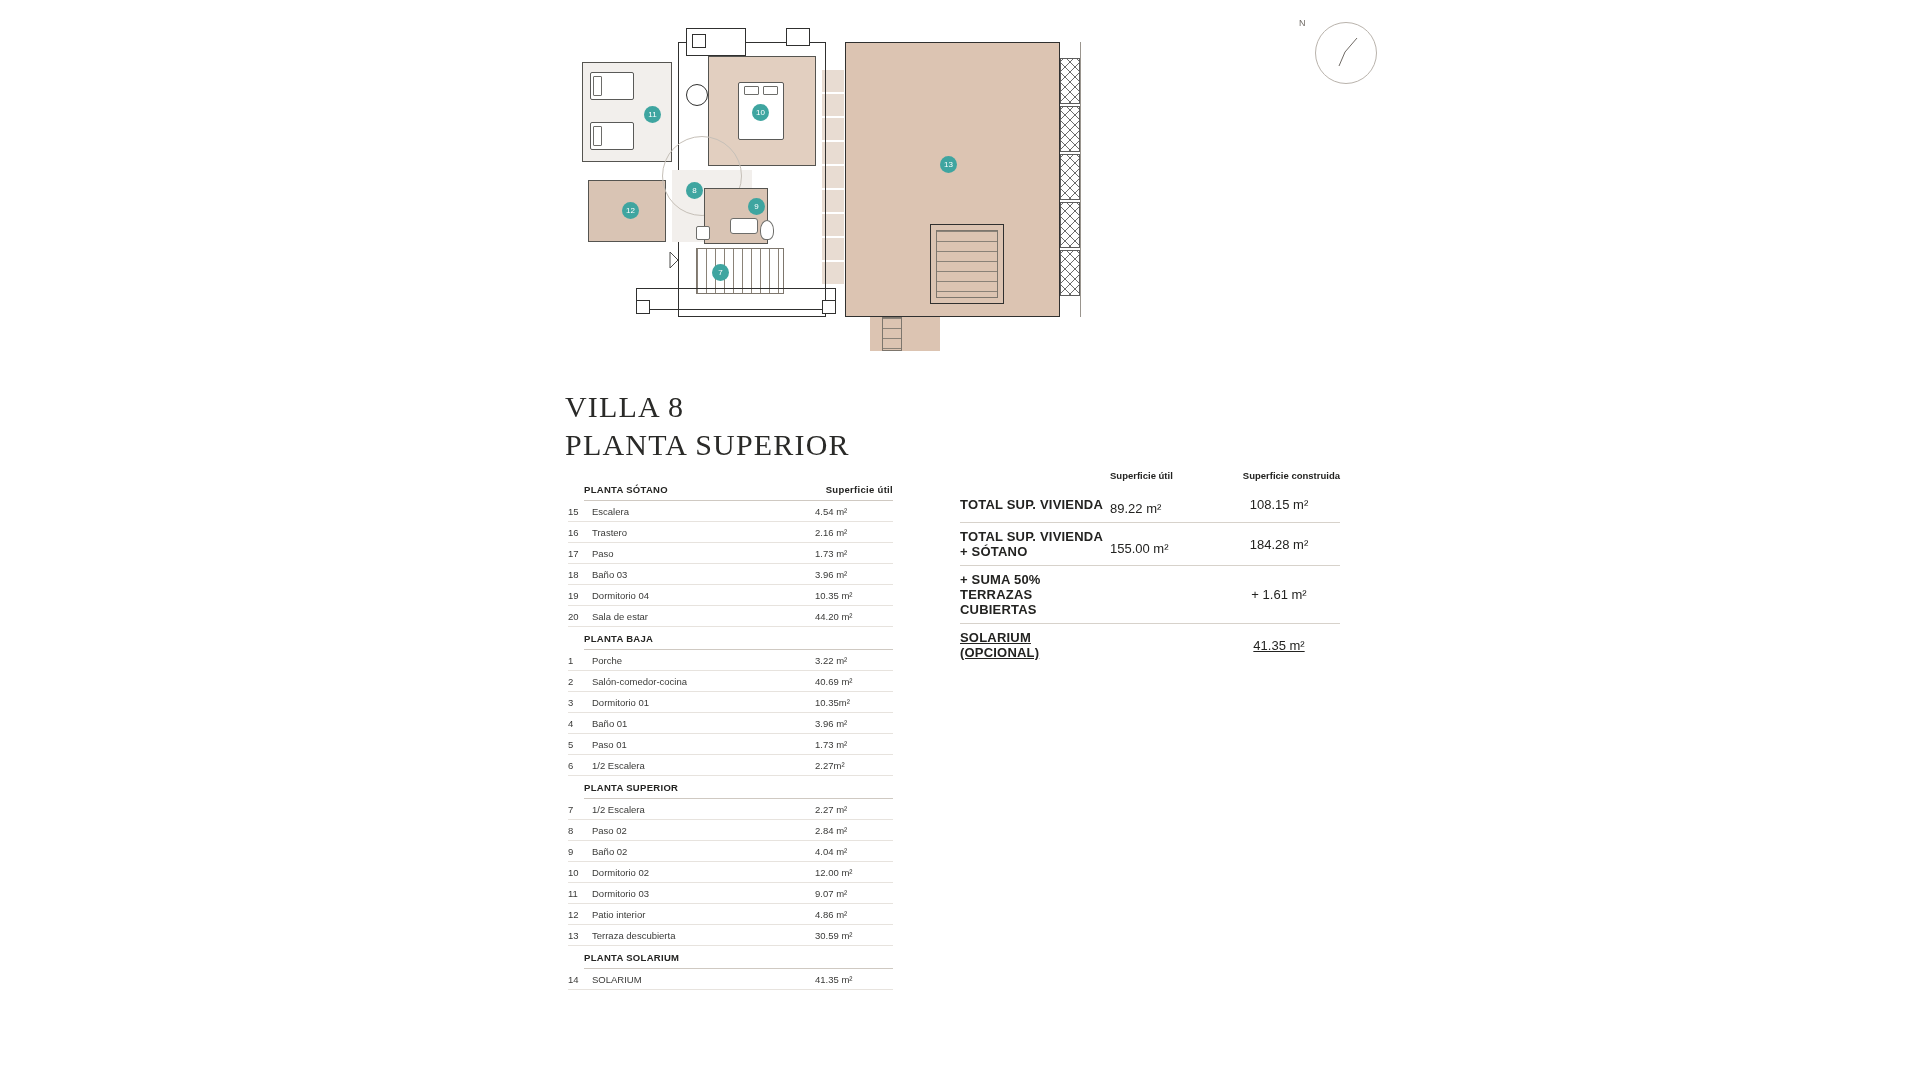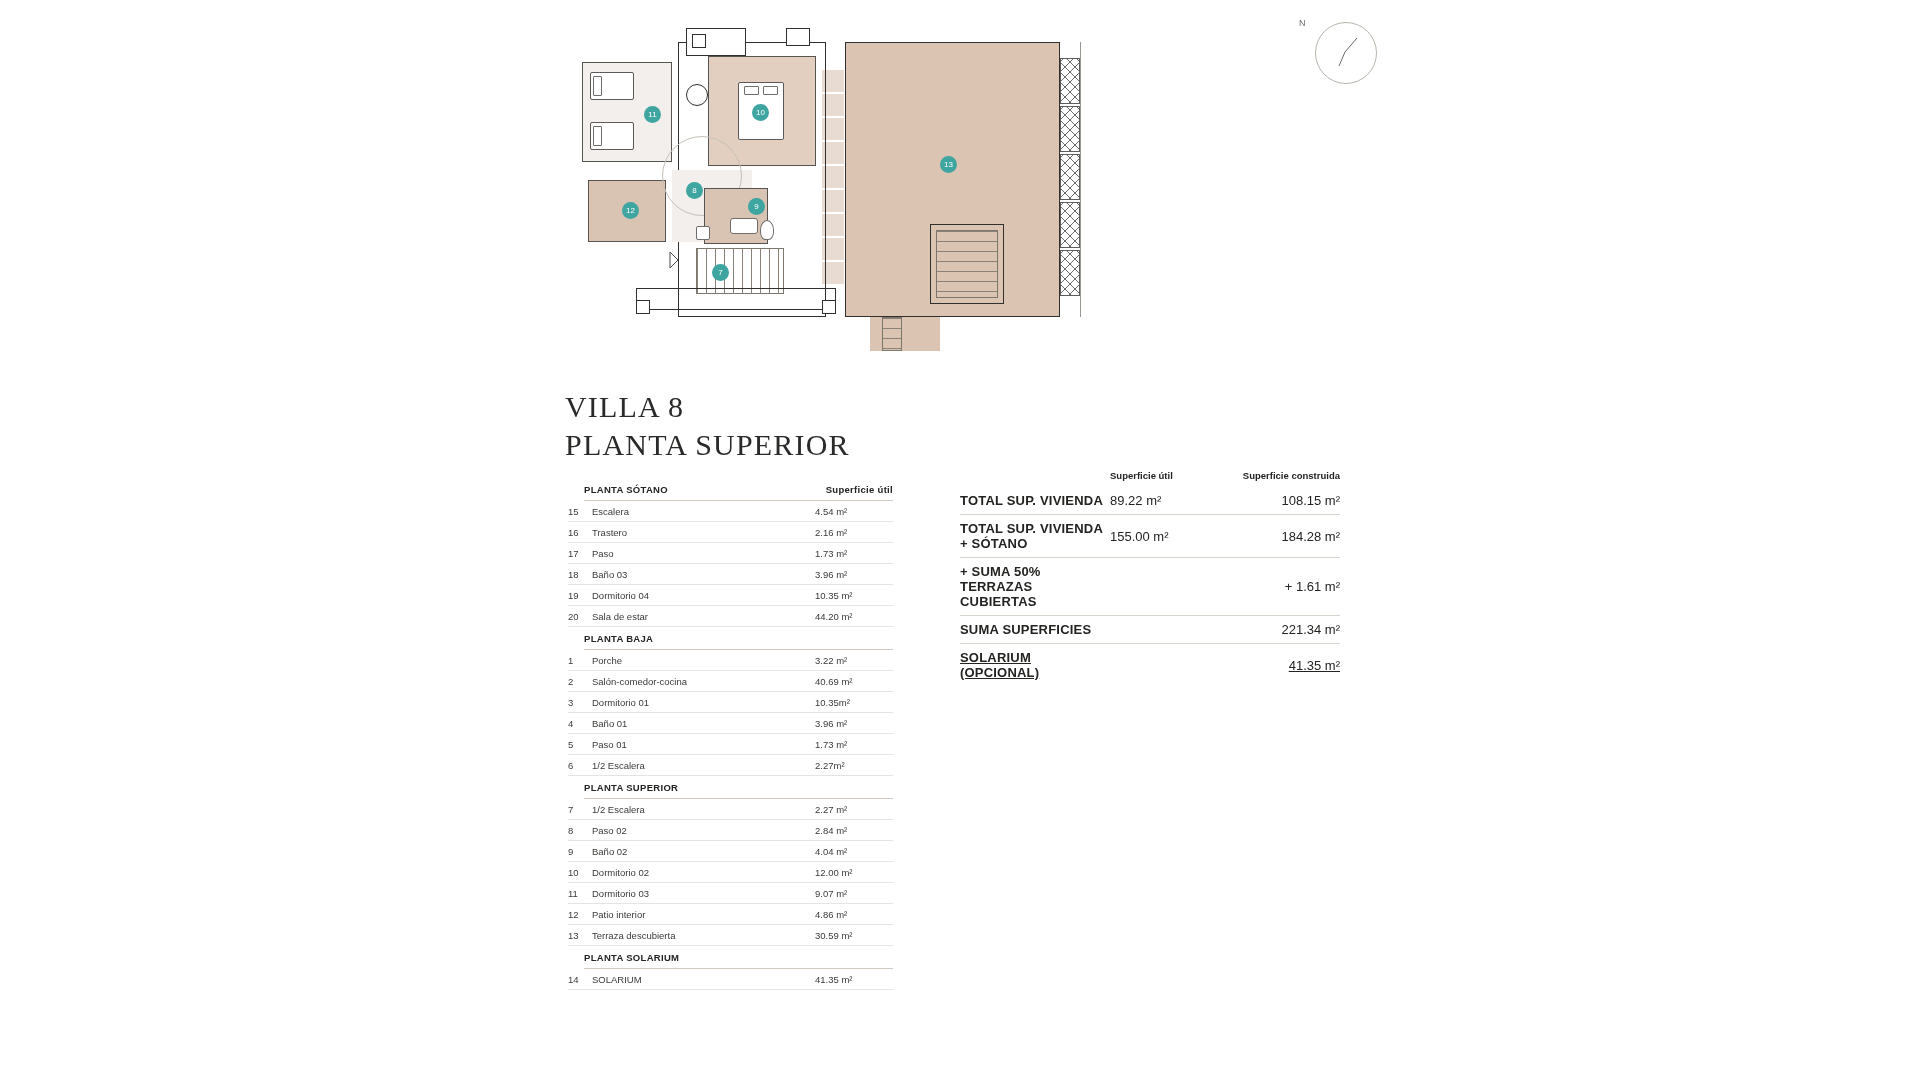"89.22 m²" .rrow .c1 { margin-top: none -> 8px }
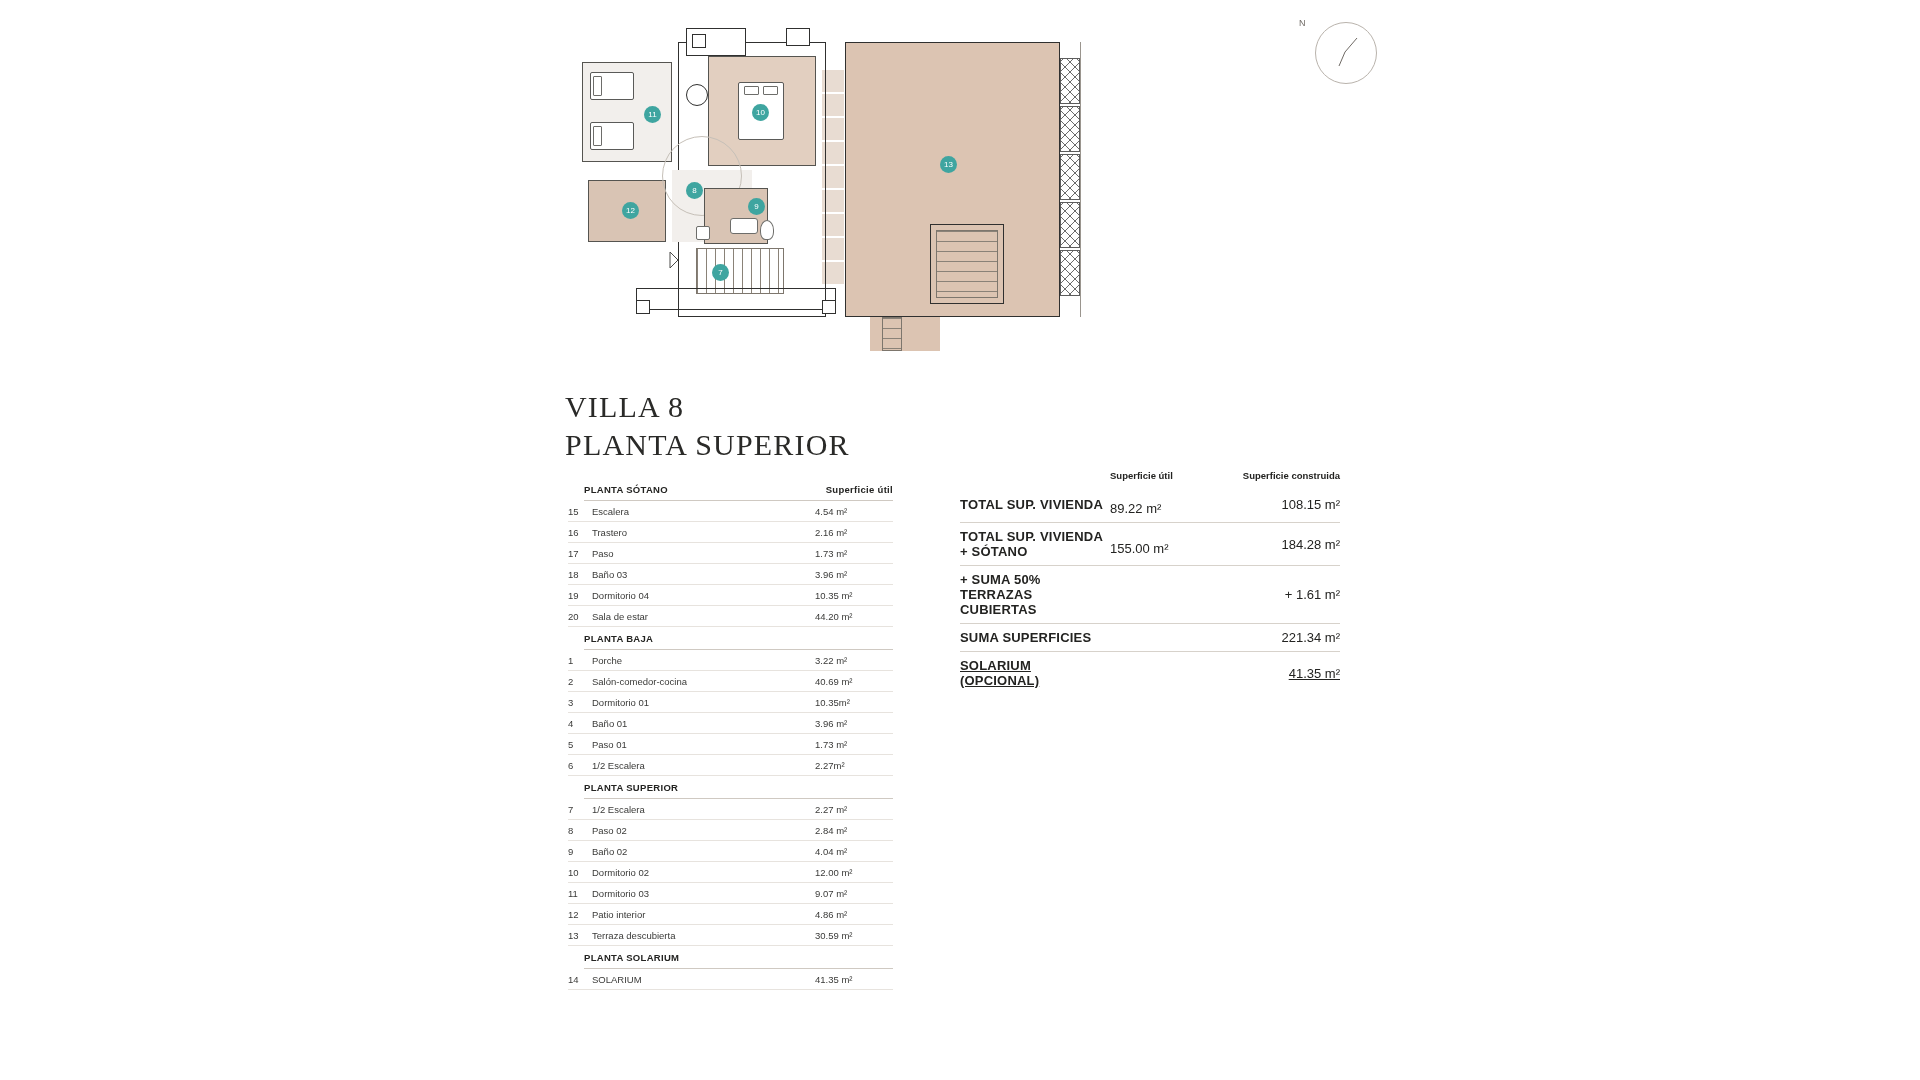"108.15 m²" .rrow .c2 { text-align: right -> center }
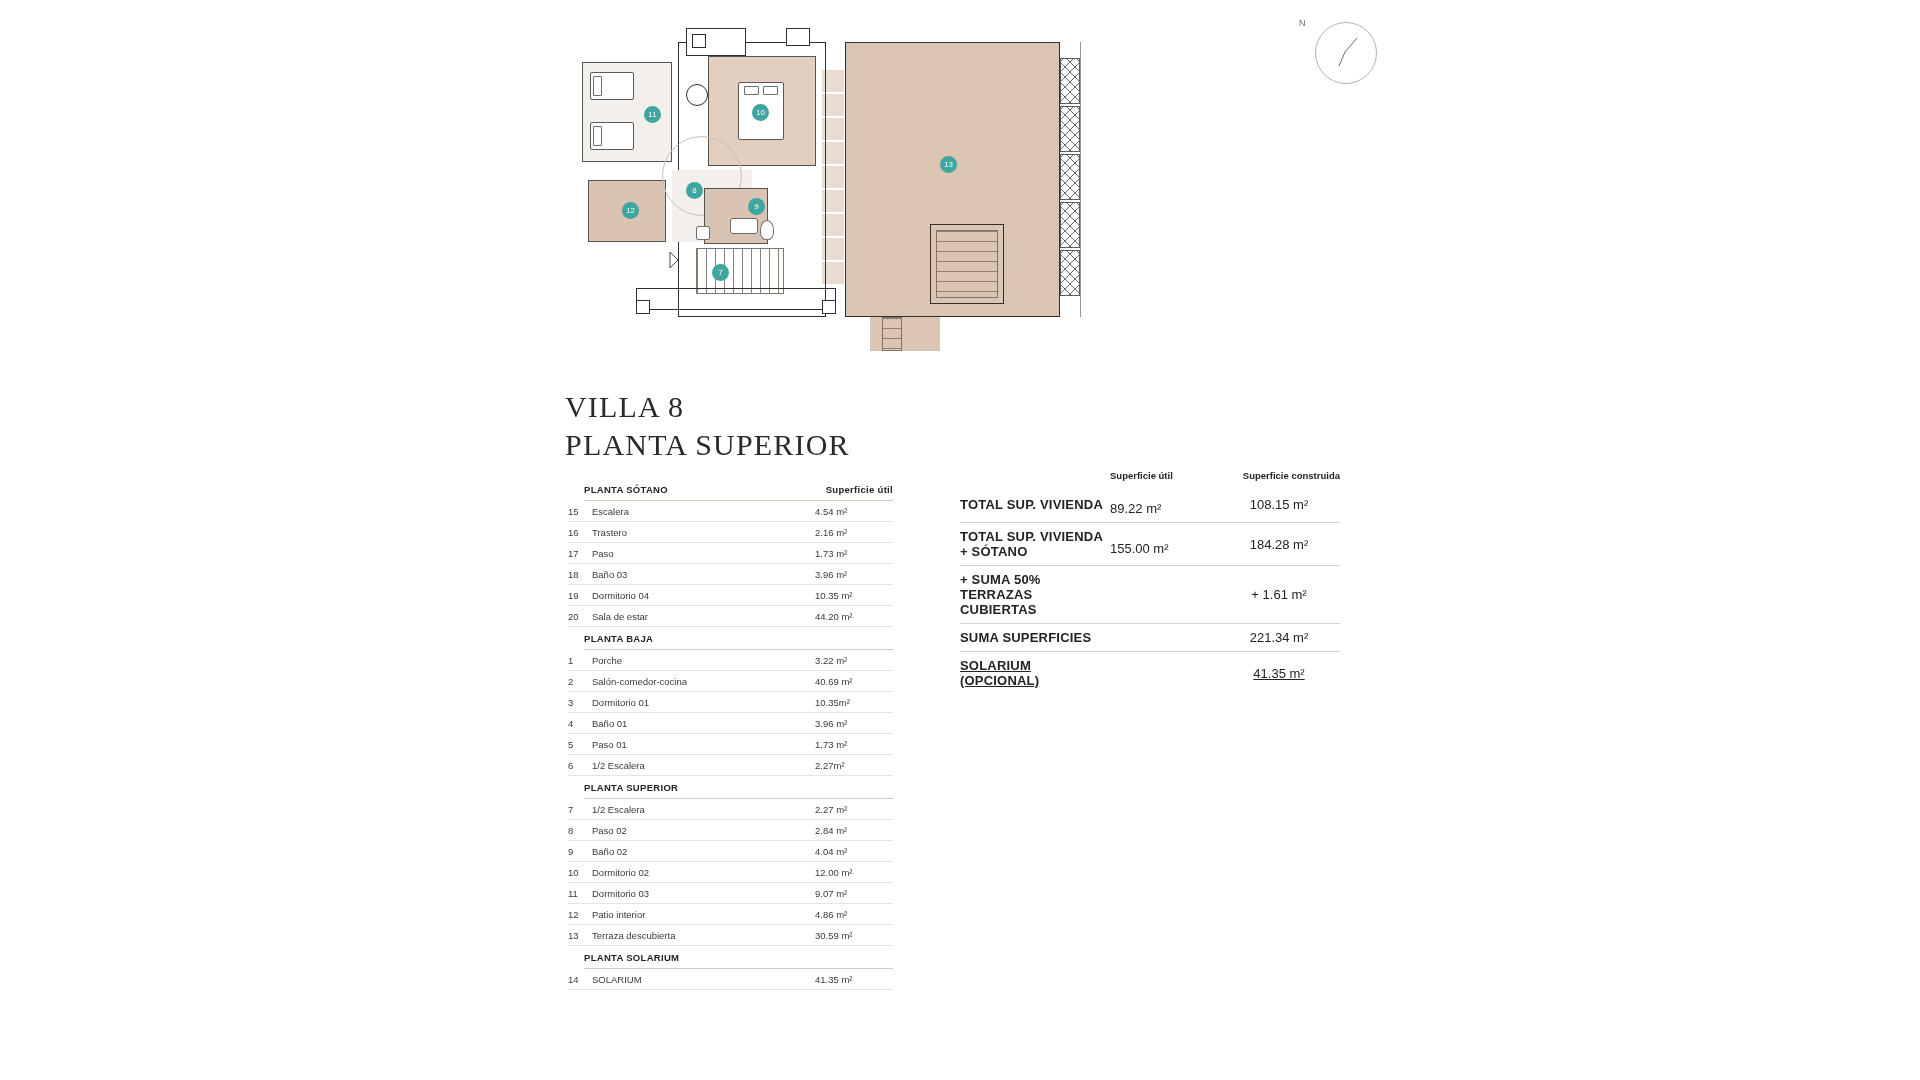"SUMA SUPERFICIES" div.rrow { html: <div> <span>SUMA SUPERFICIES</span> <span></span> <span>221.34 m²</span> </div> -> none }
